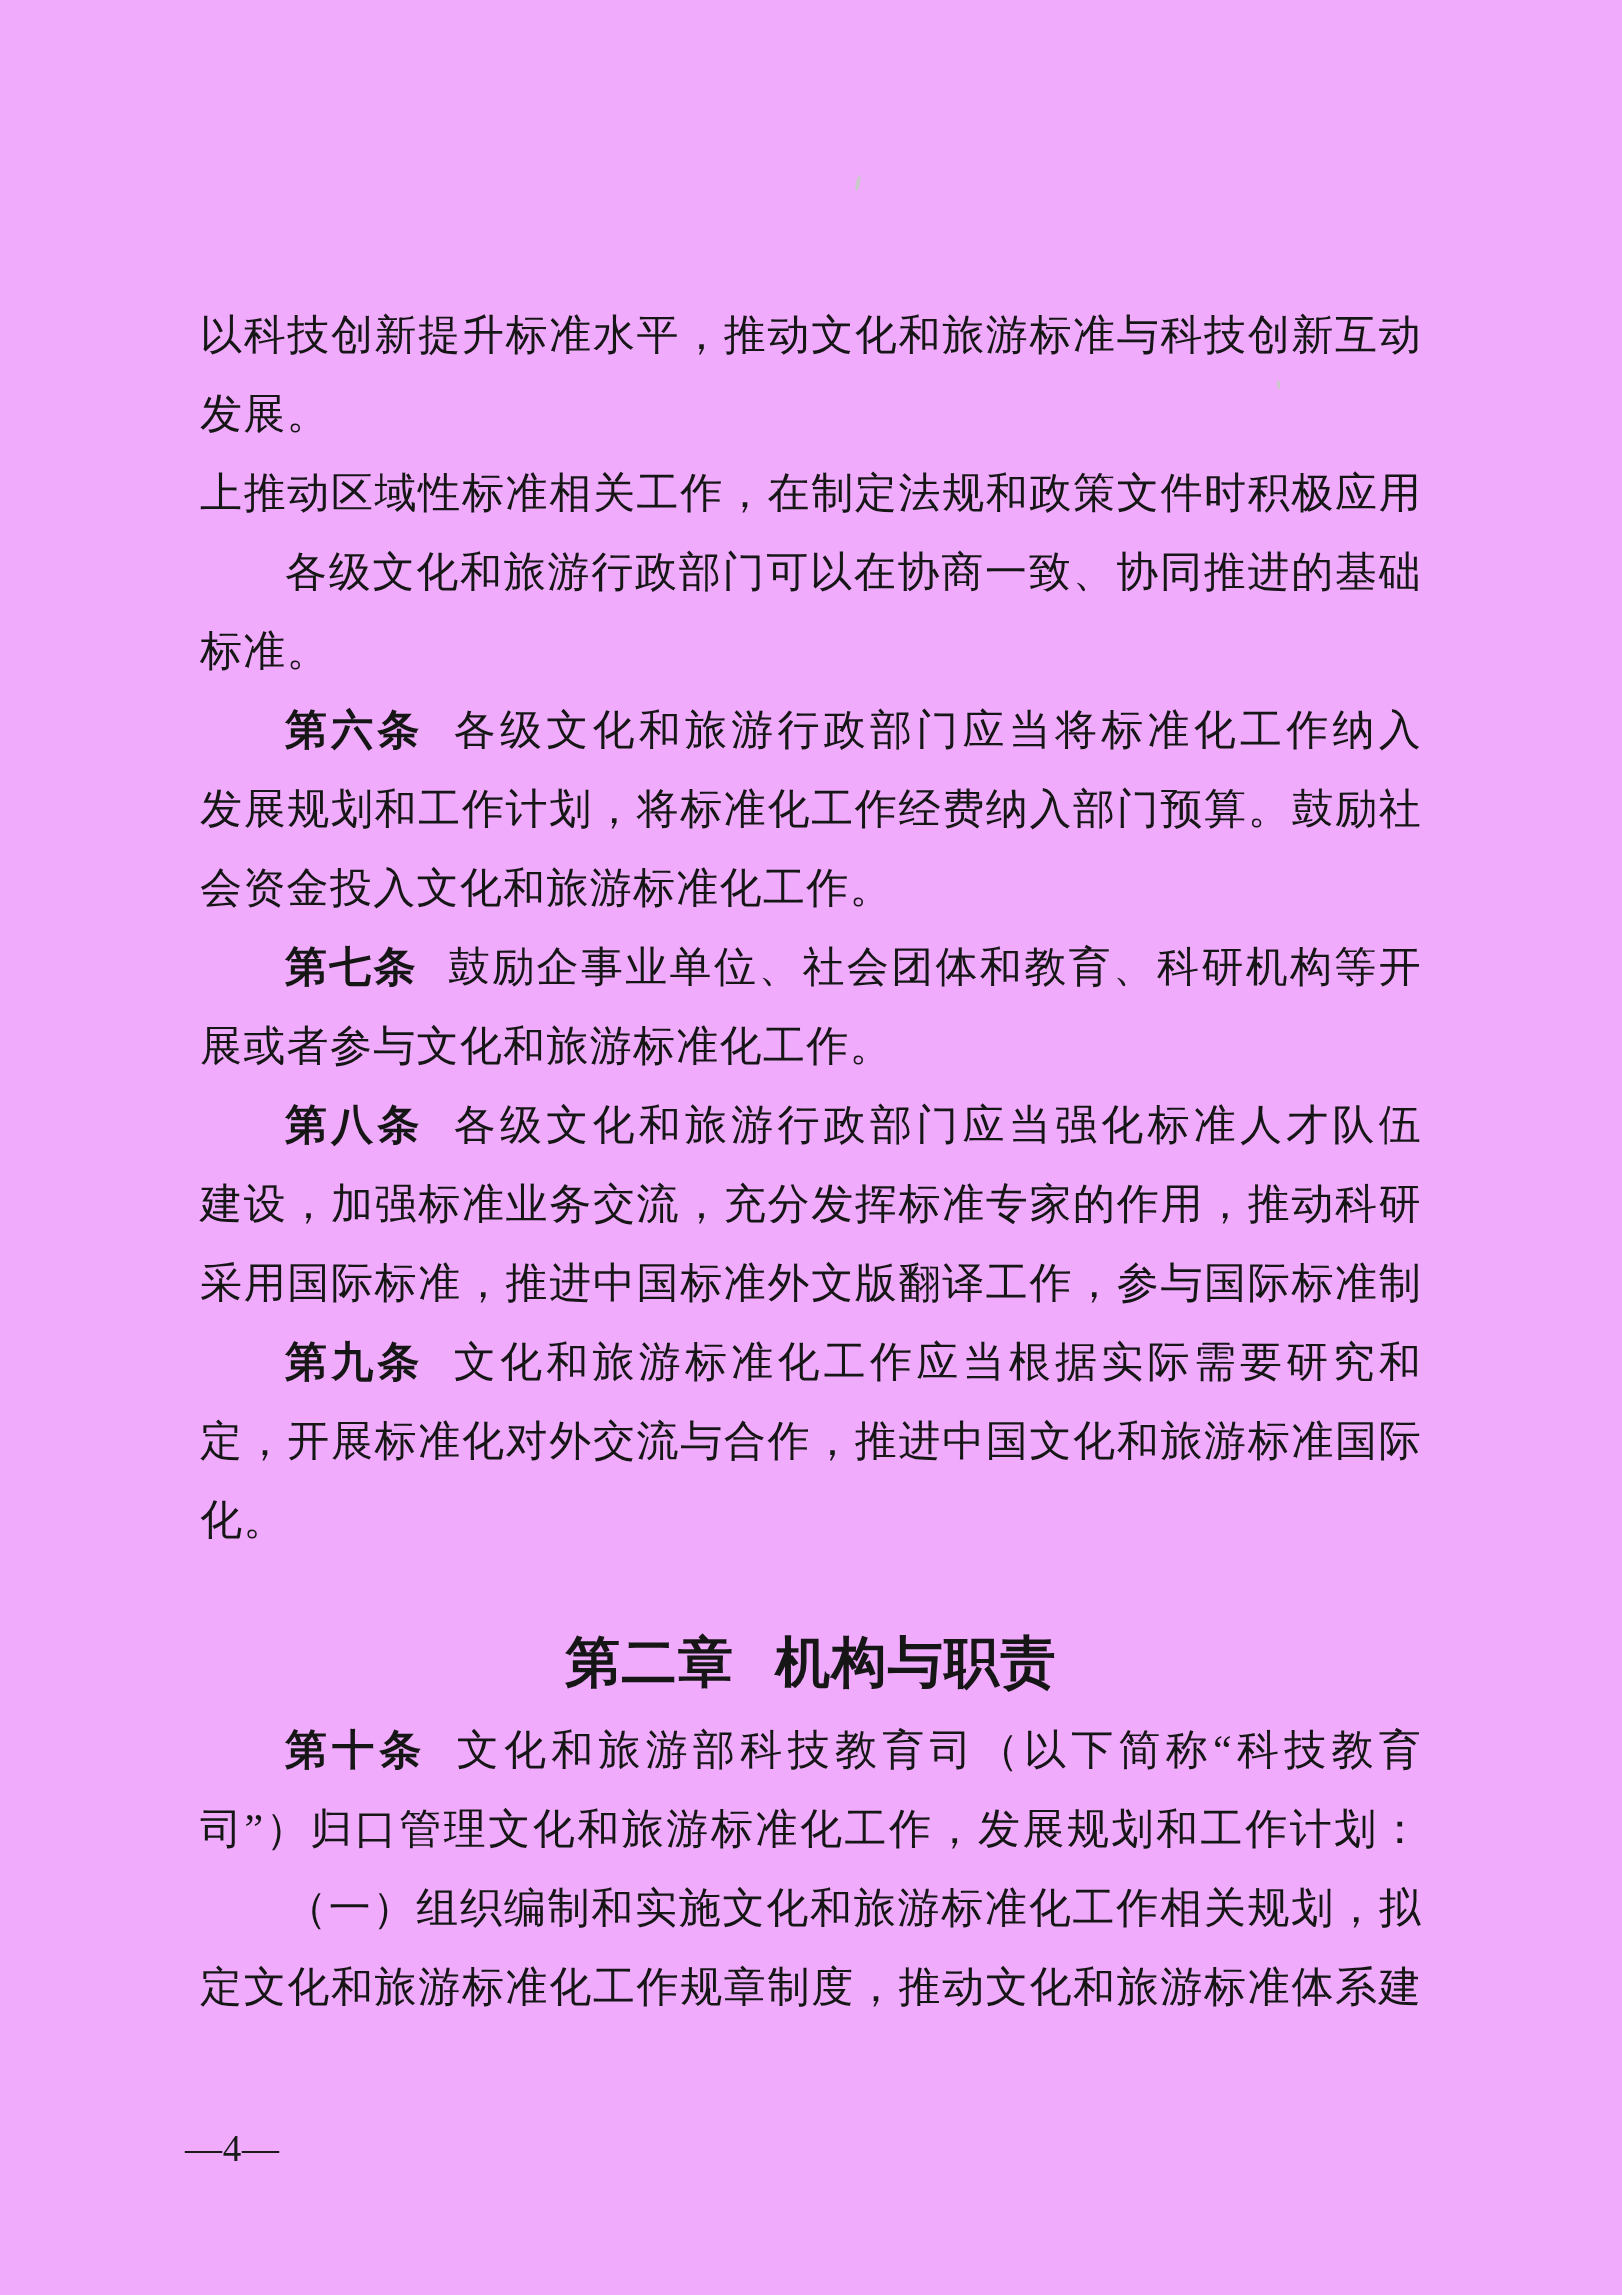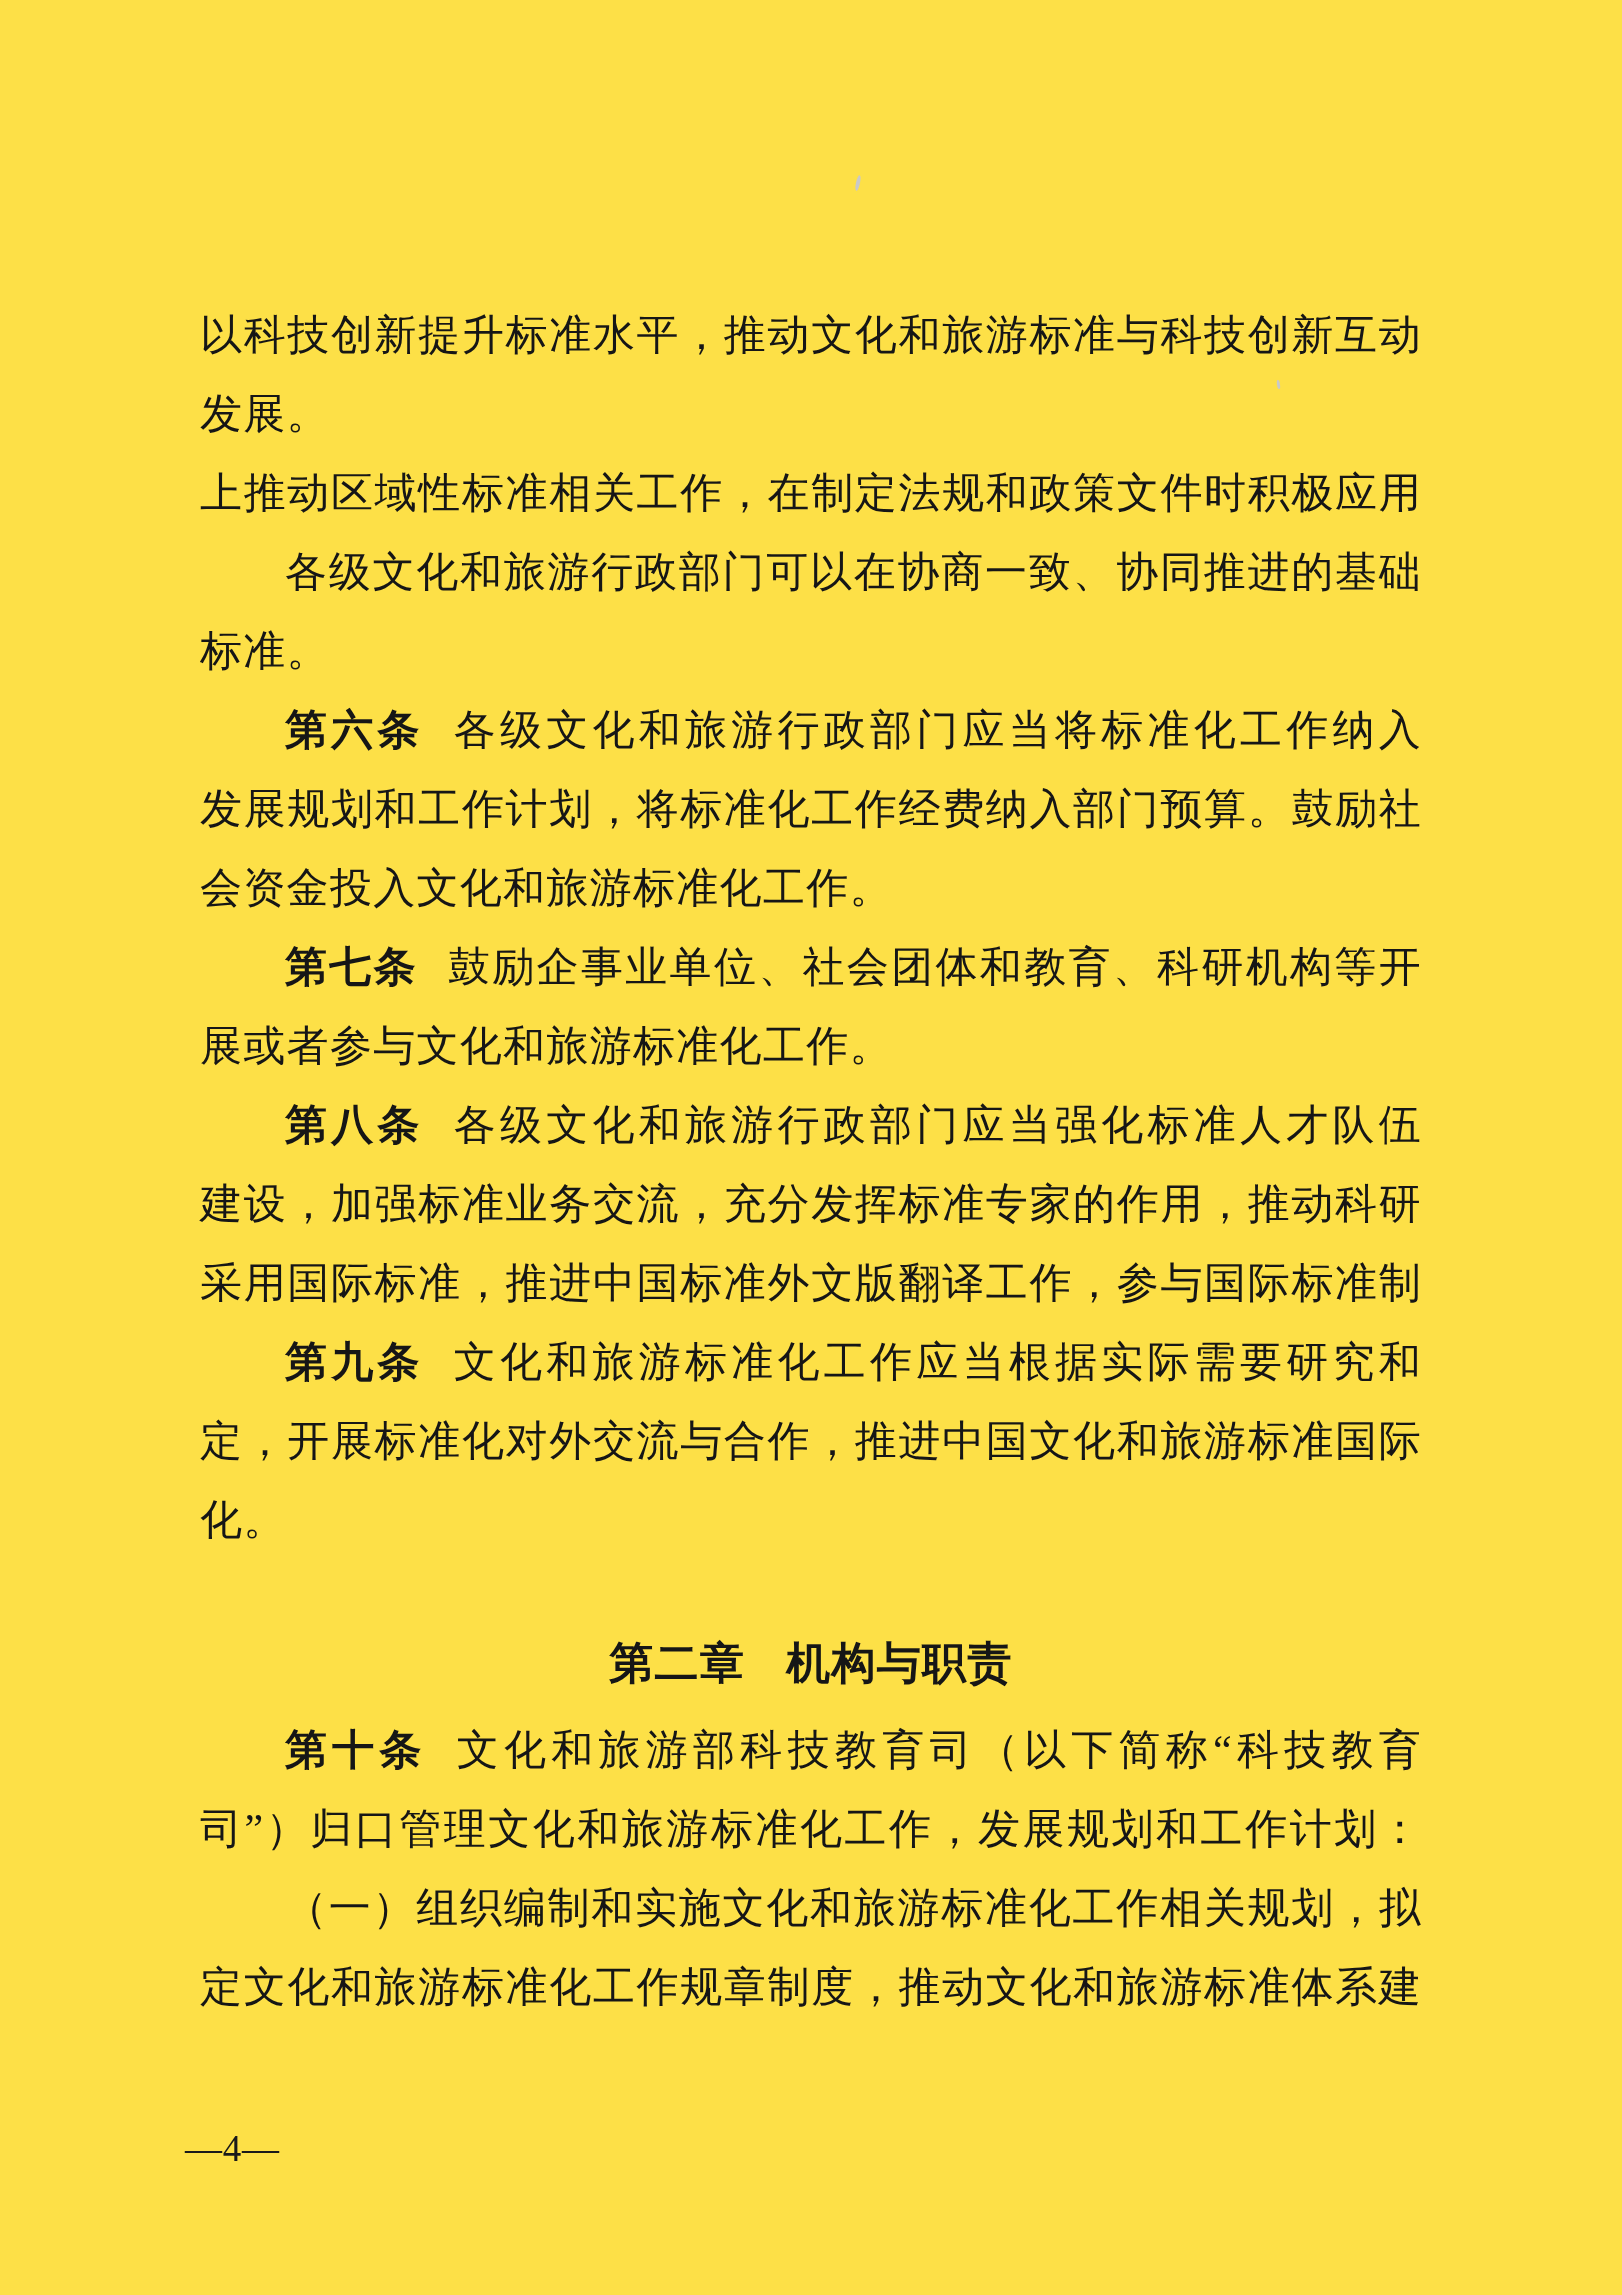"以科技创新提升标准水平，推动文化和旅游标准与科技创新互动" .page { background: #fde047 -> #f0abfc }
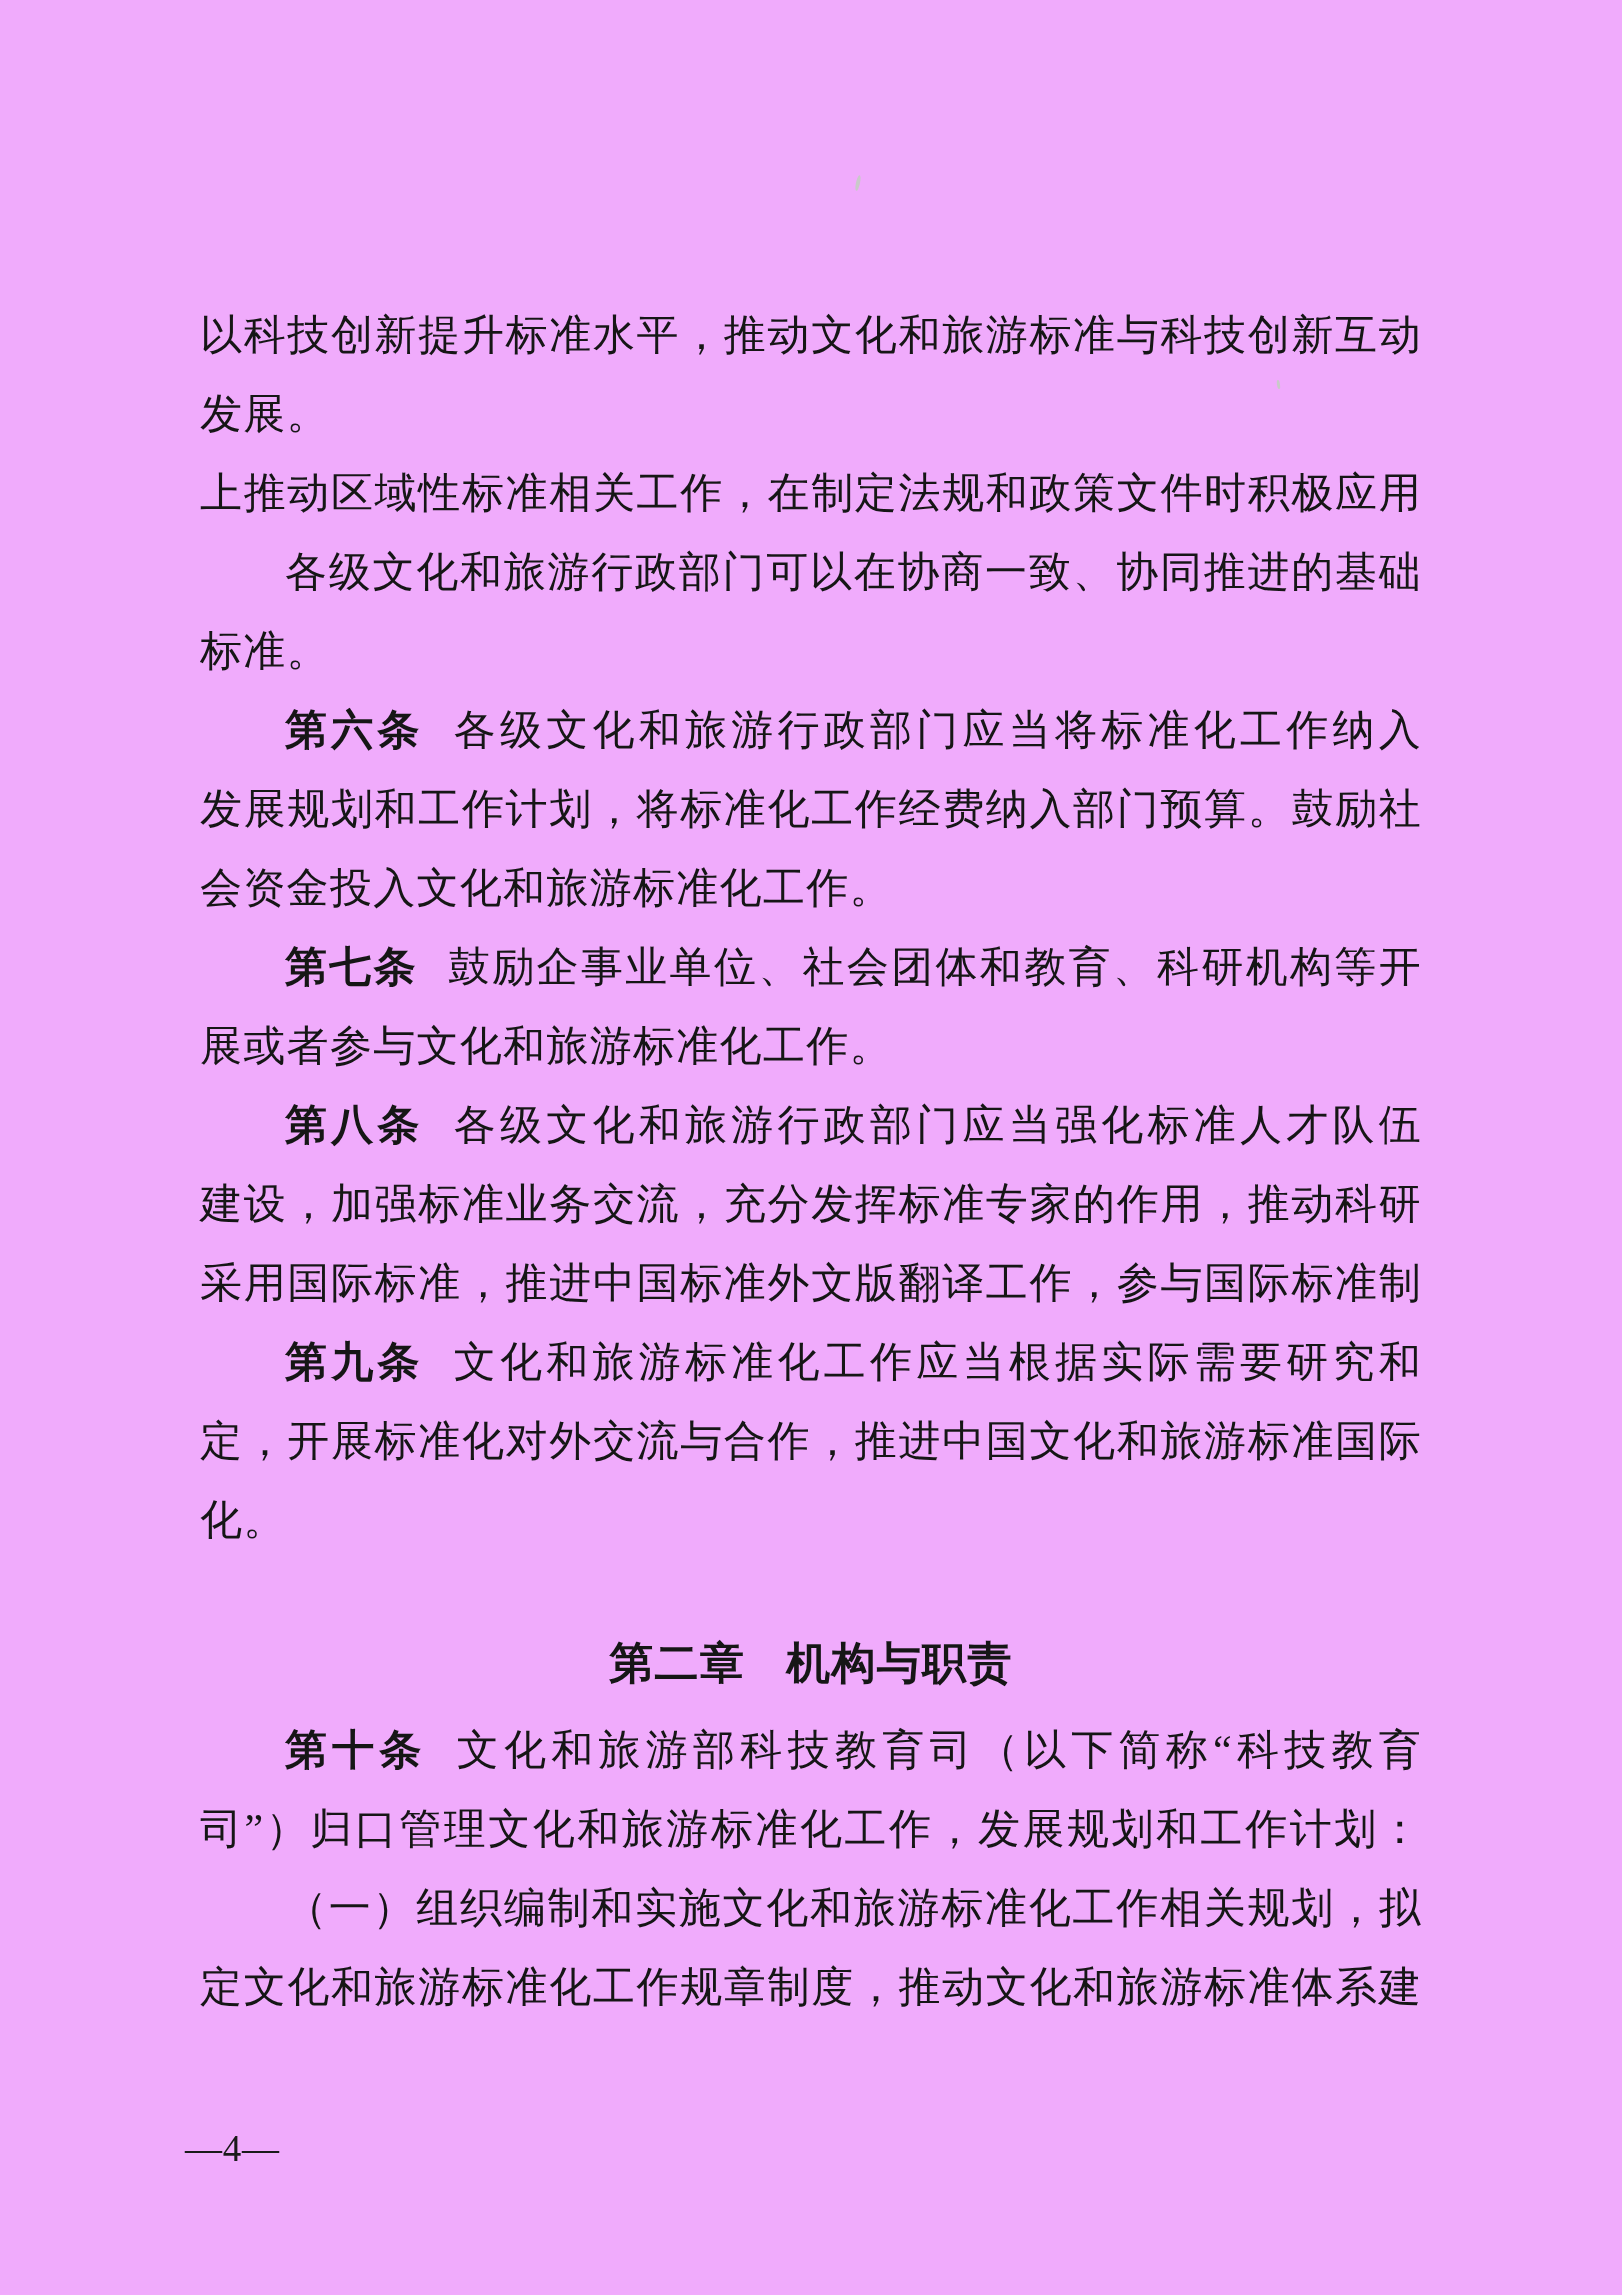"第二章 机构与职责" .chapter-heading { font-size: 44px -> 55px }
